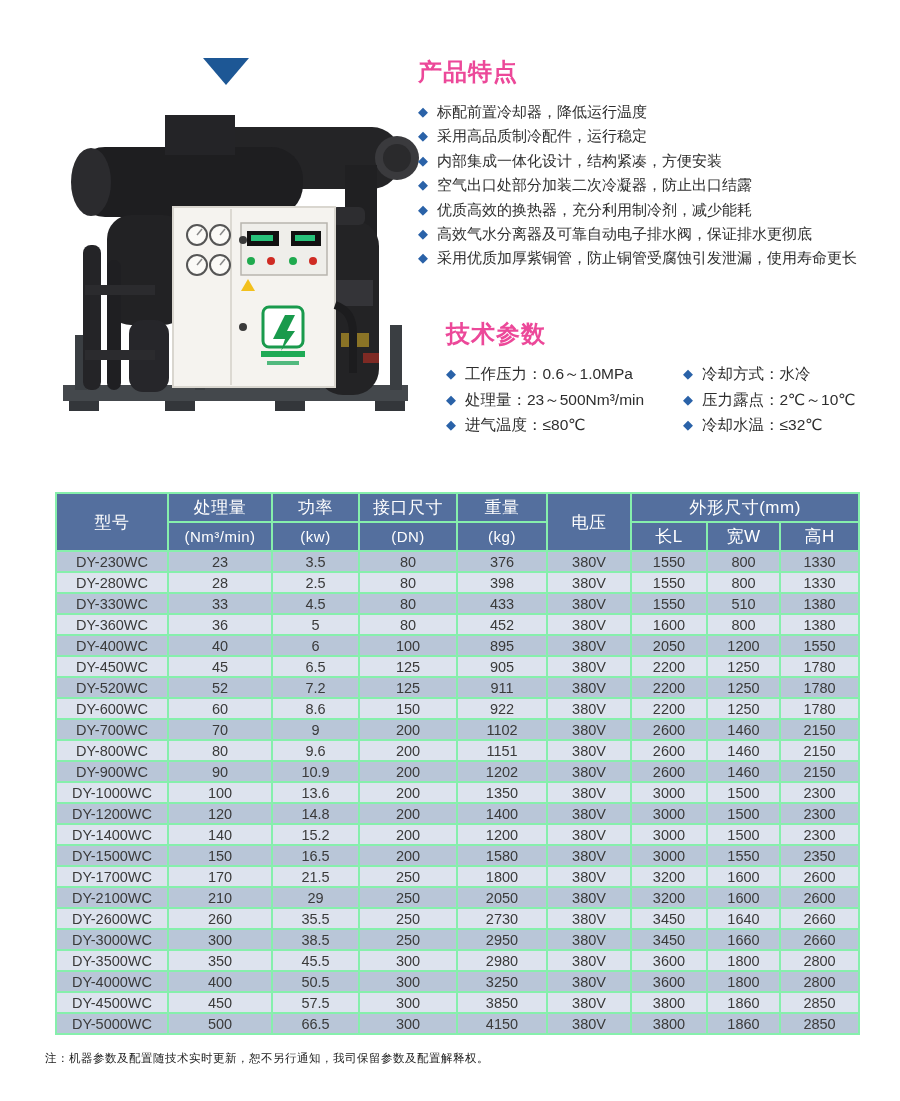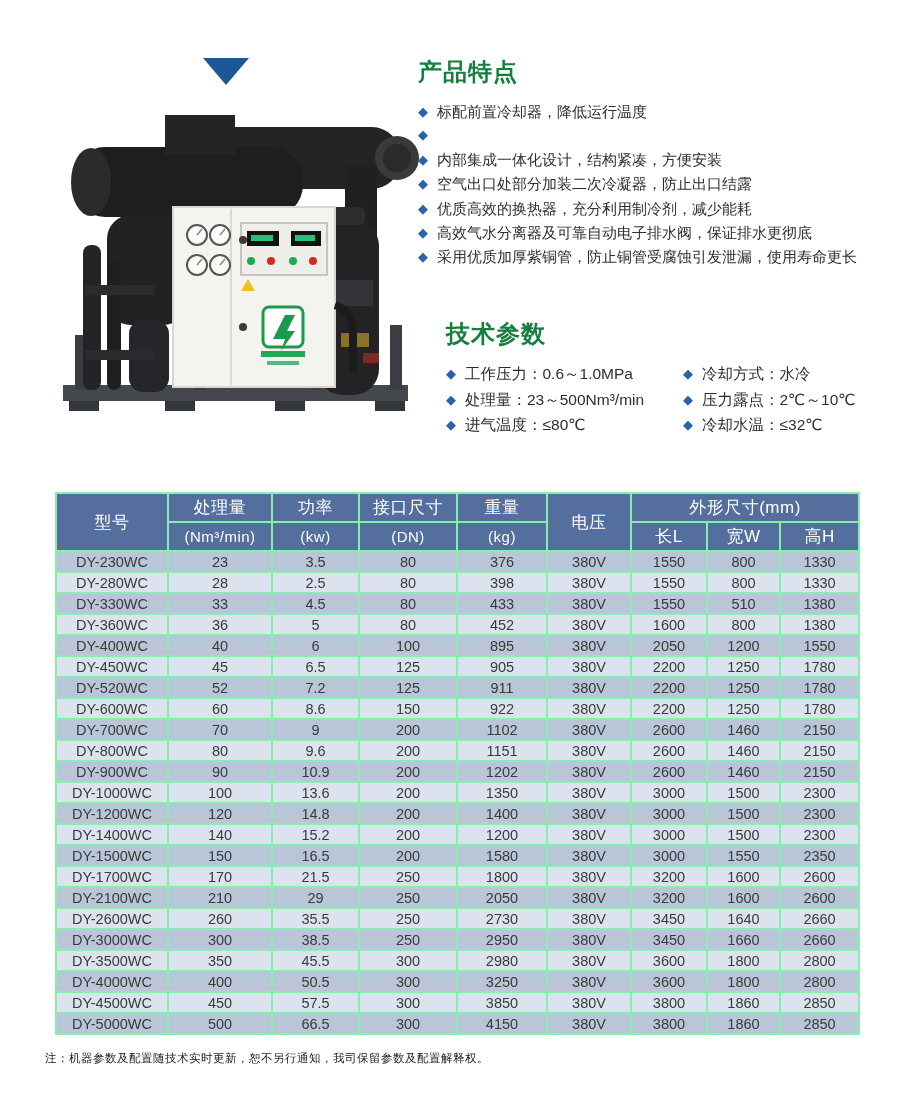"产品特点" .section-heading { color: #15803d -> #ec4899 }
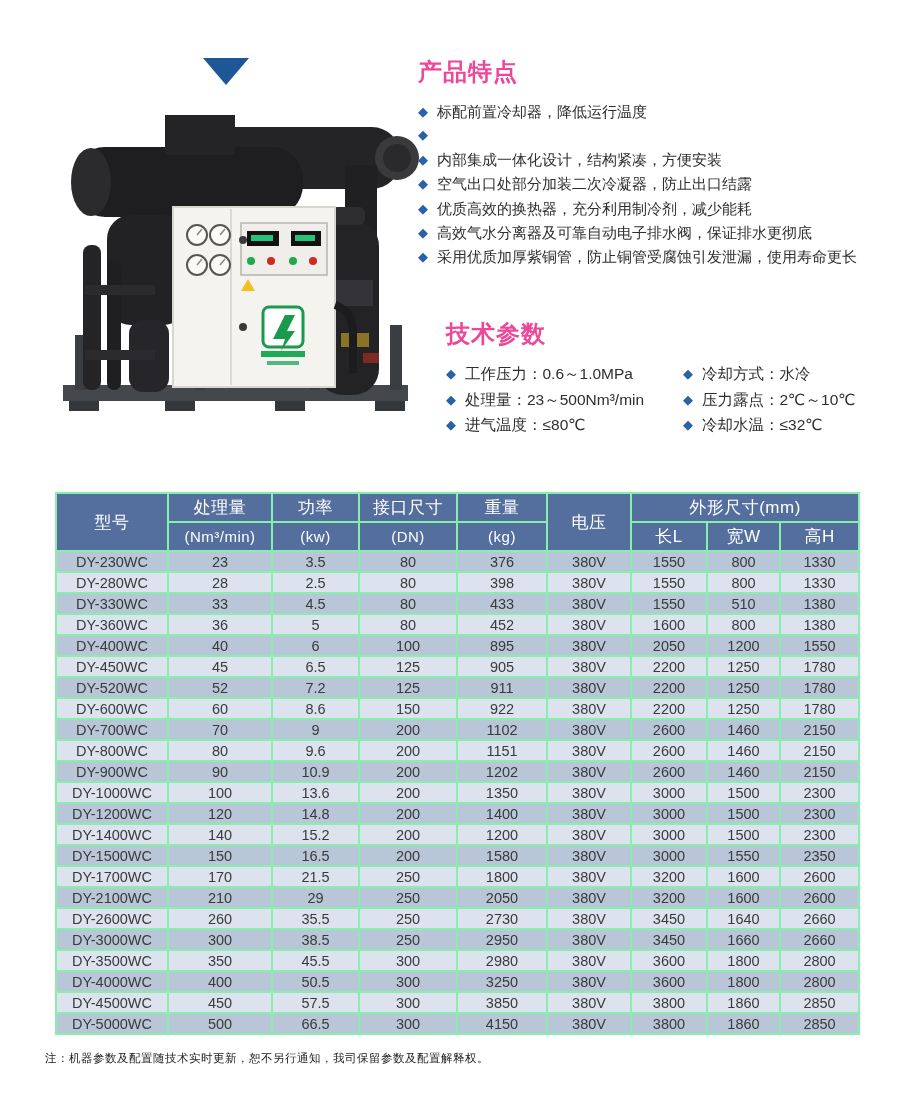"采用高品质制冷配件，运行稳定" span { html: none -> <span>采用高品质制冷配件，运行稳定</span> }
